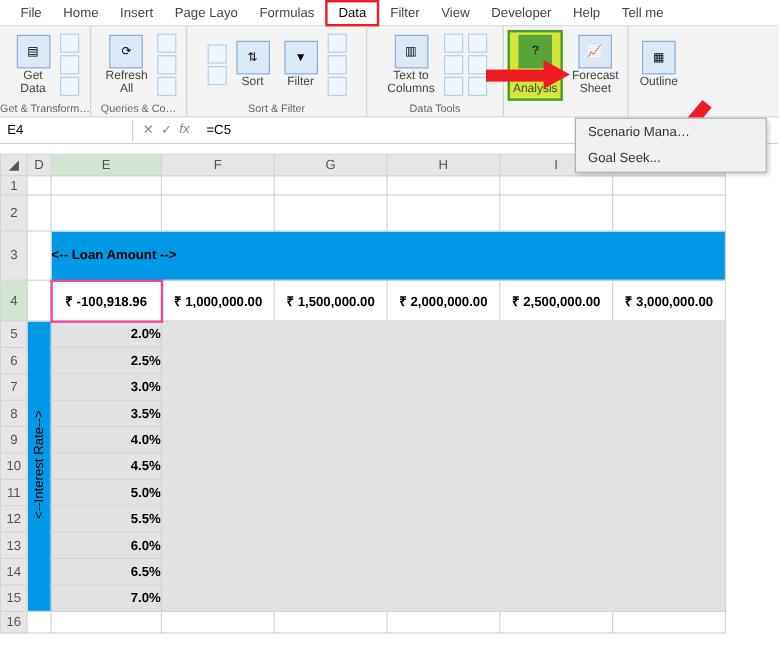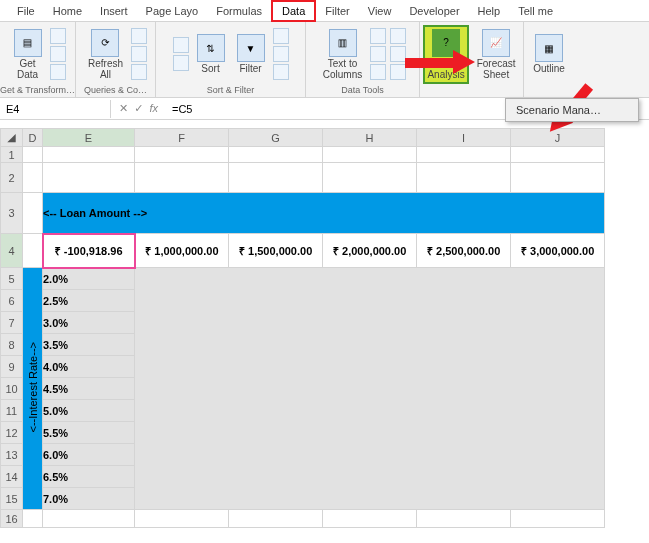"Scenario Mana…" .dropdown { width: 134px -> 160px }
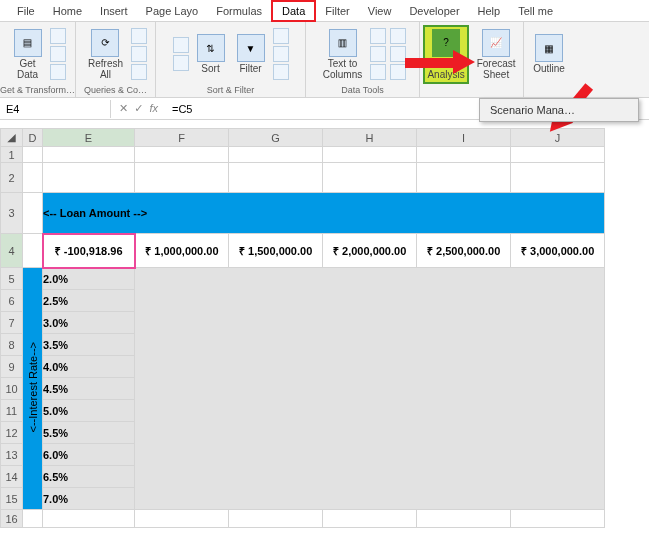"Goal Seek..." div { html: none -> <div>Goal Seek...</div> }
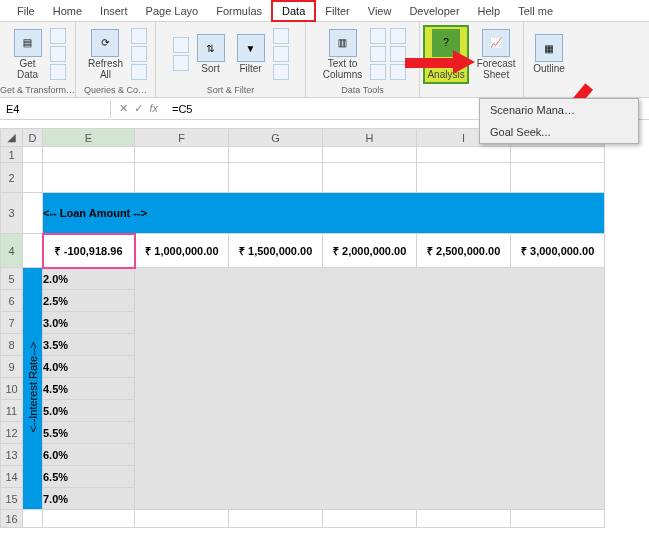"2.0%" .rate-cell { text-align: left -> right }
